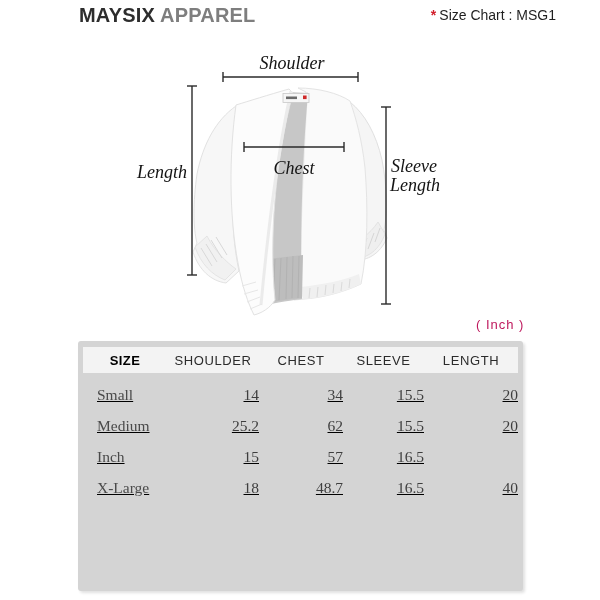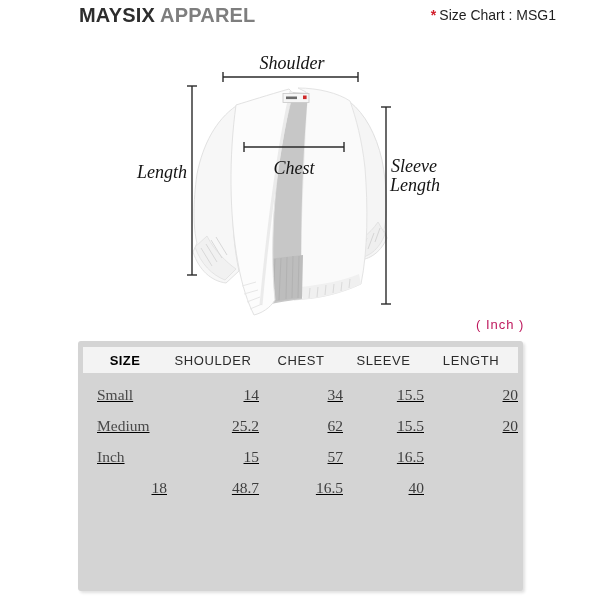"X-Large" div.size-name { html: none -> <div>X-Large</div> }
